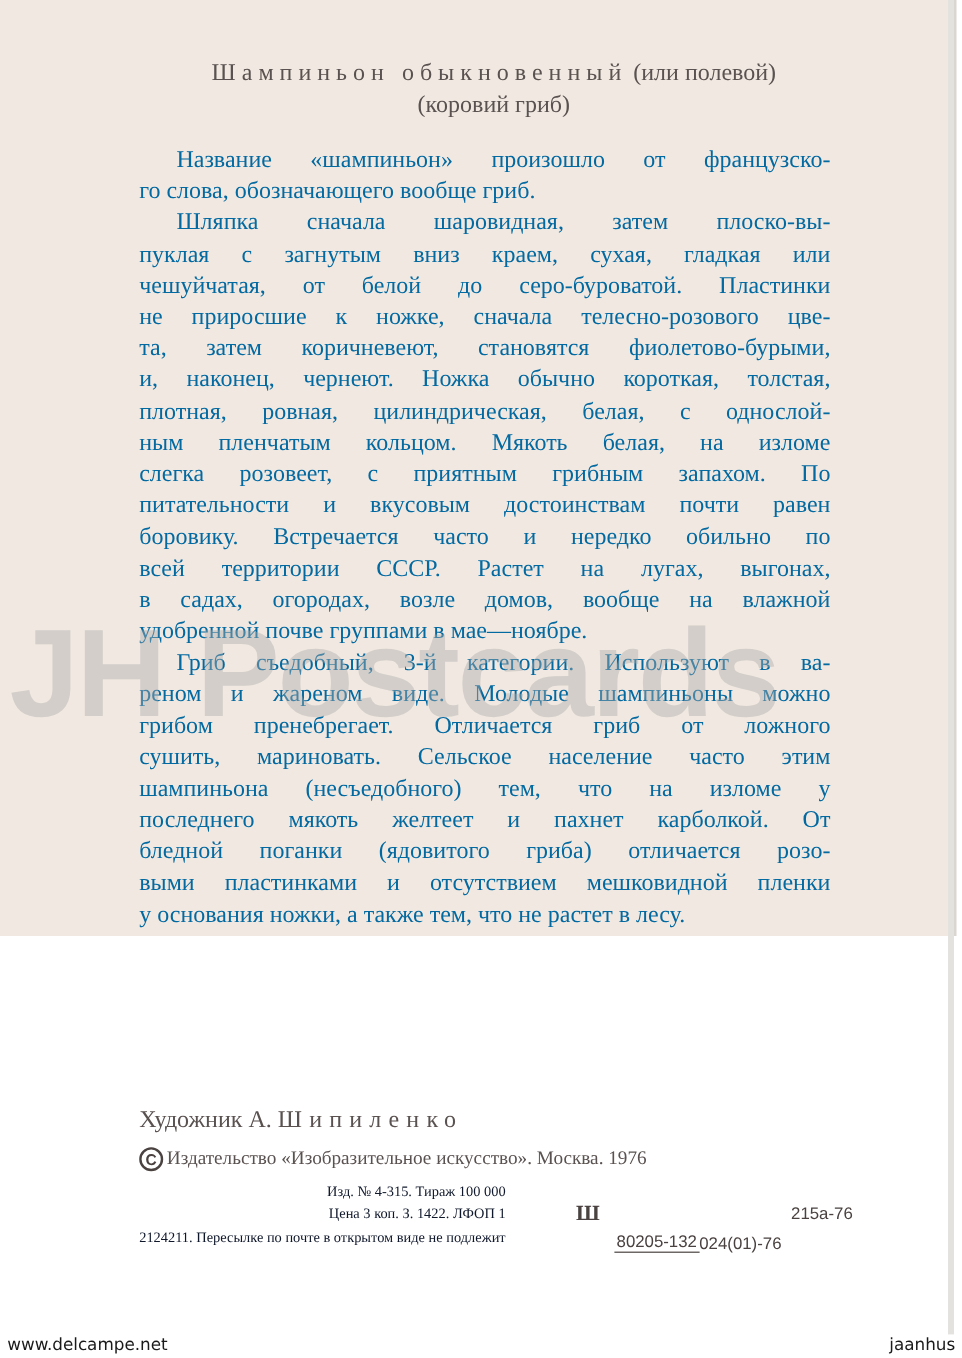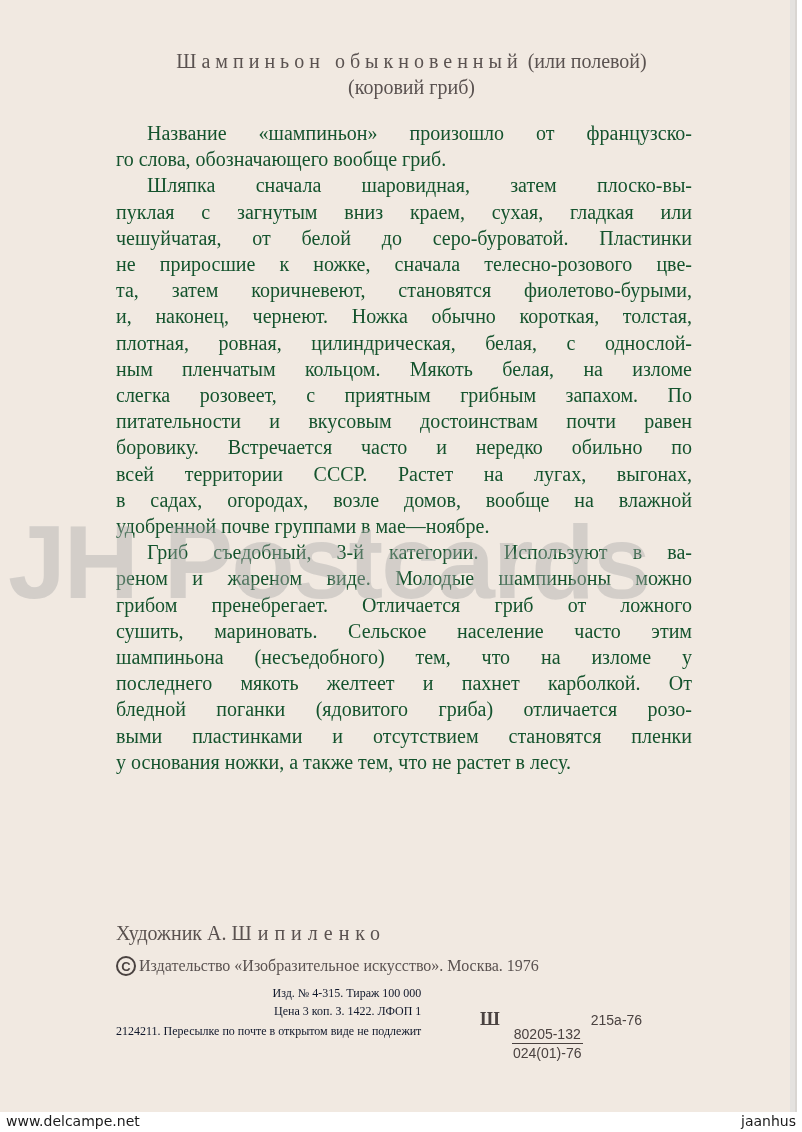"Шампиньон обыкновенный (или полевой)" .card { height: 1112px -> 780px }
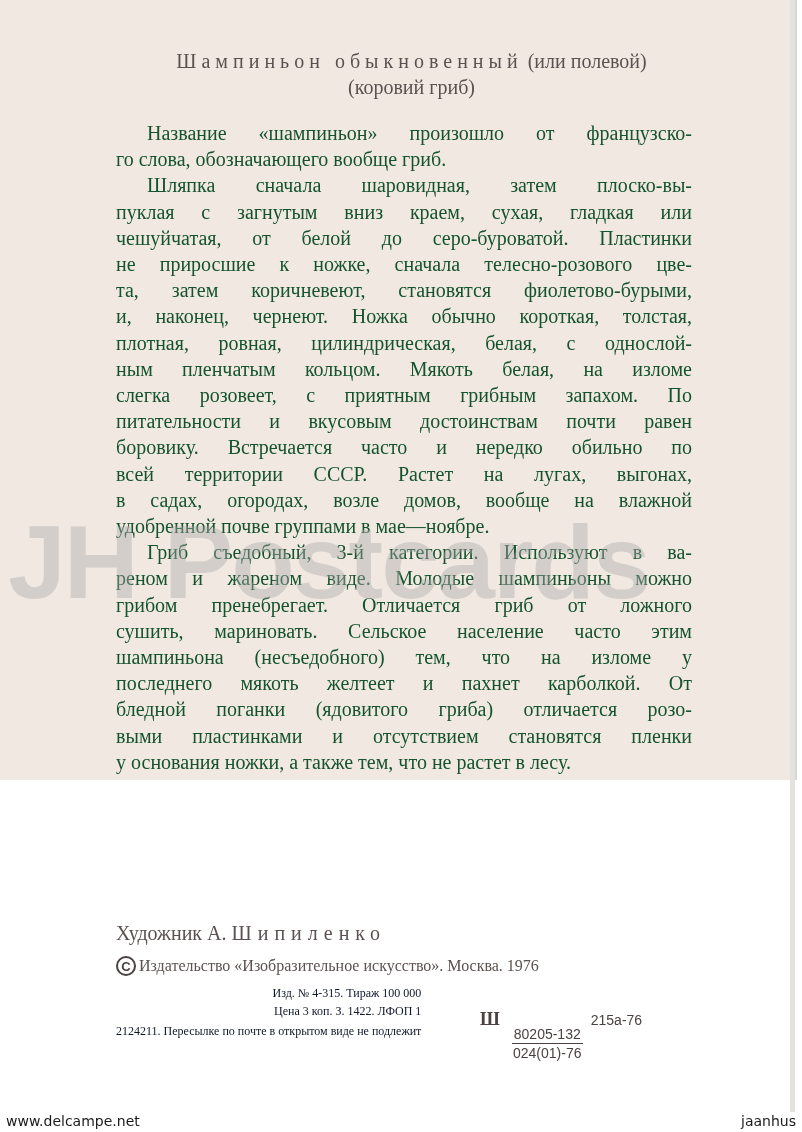"Название «шампиньон» произошло от" .body { color: #14532d -> #0369a1 }
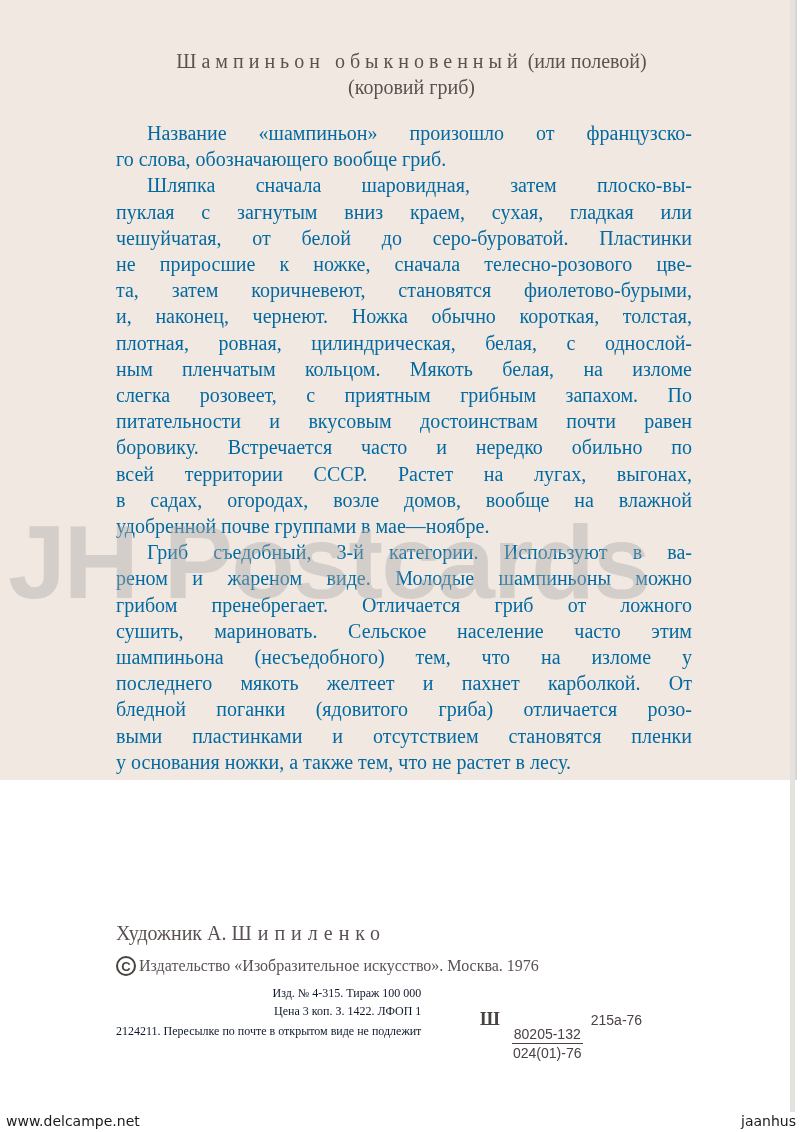"выми пластинками и отсутствием" span.line { text: становятся -> мешковидной }
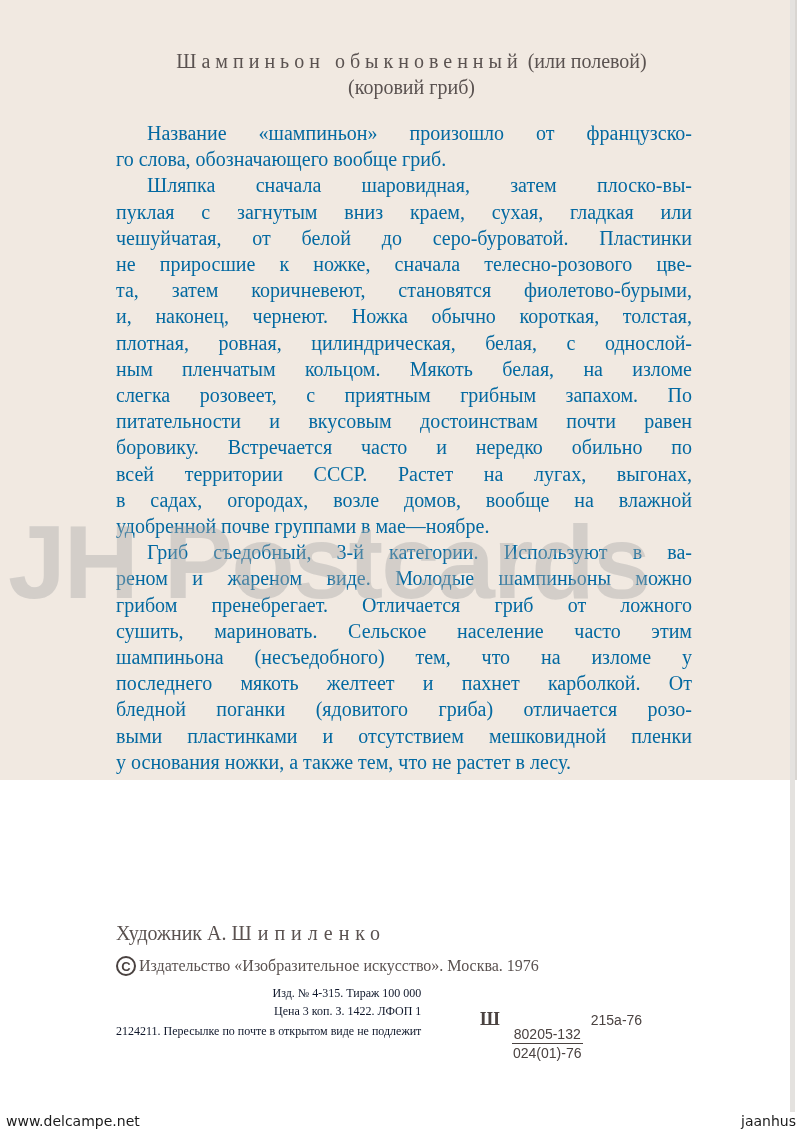"80205-132" .fraction { flex-direction: column -> row }
